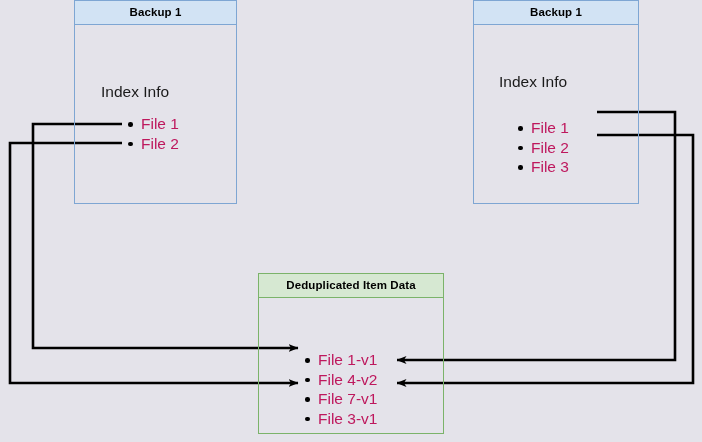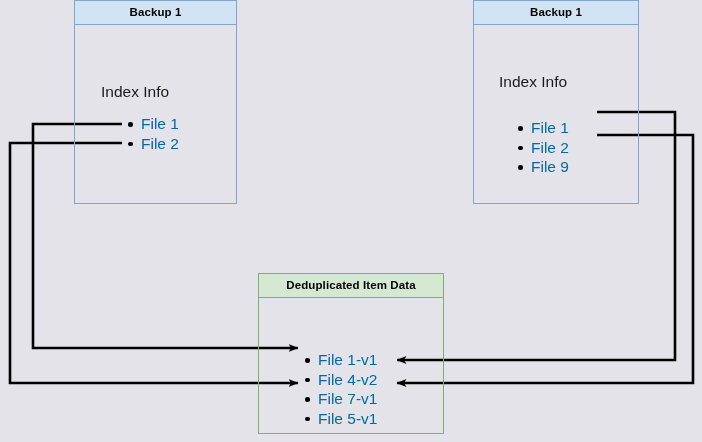"File 1" .file-list li { color: #0369a1 -> #be185d }
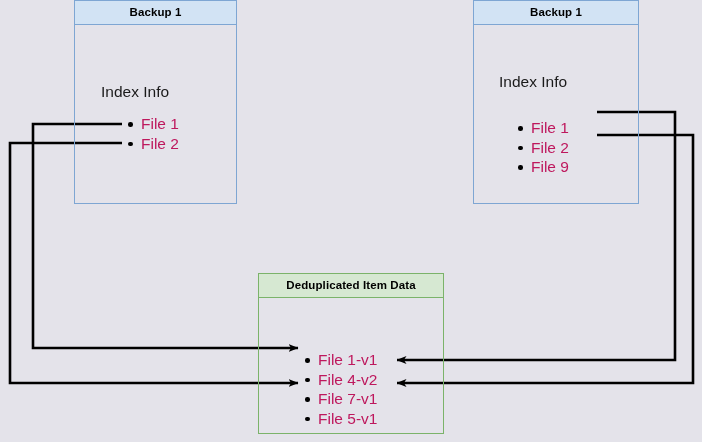"File 9" li { text: 9 -> 3 }
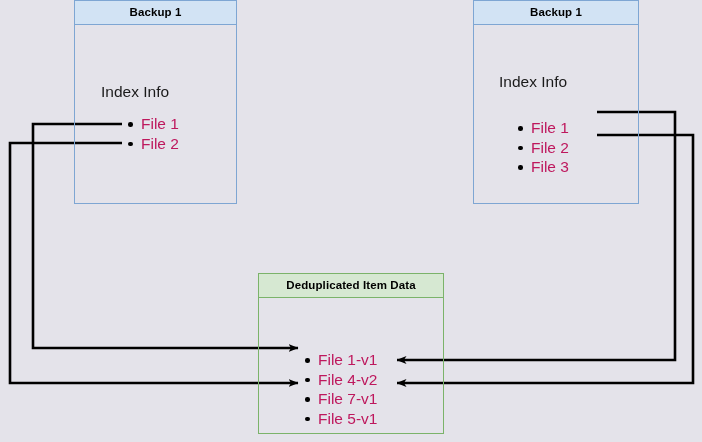"File 5-v1" li { text: 5-v1 -> 3-v1 }
